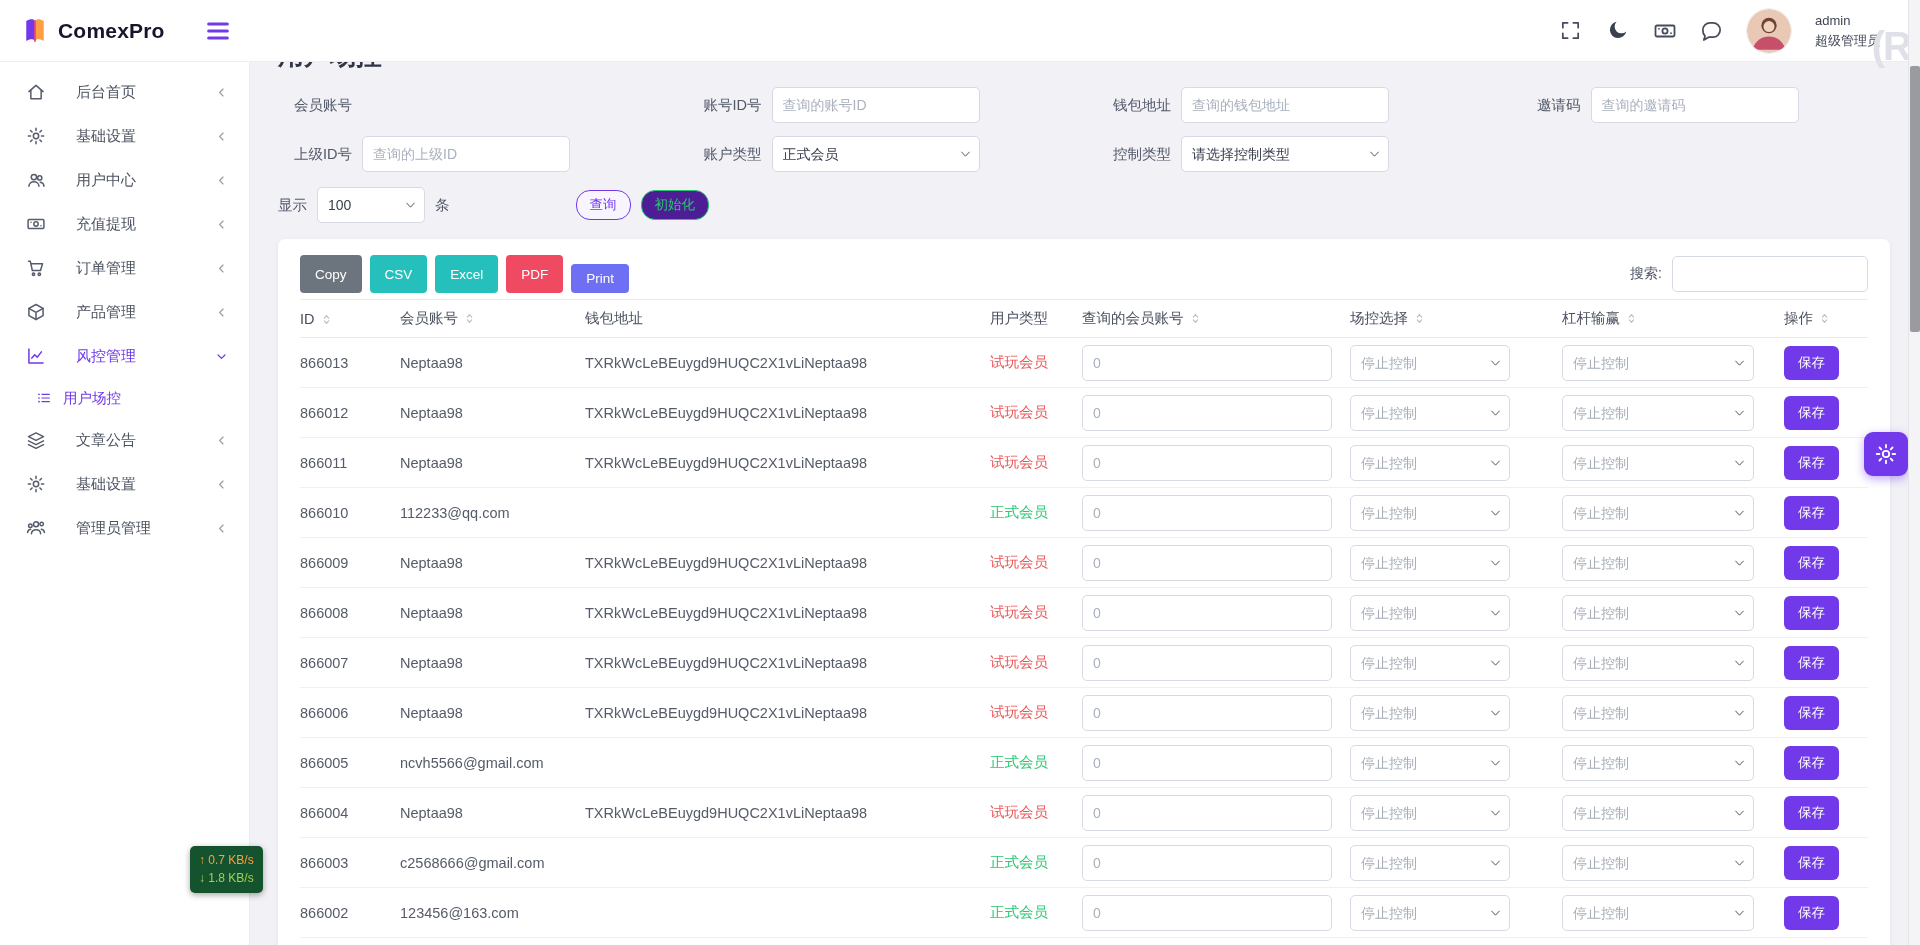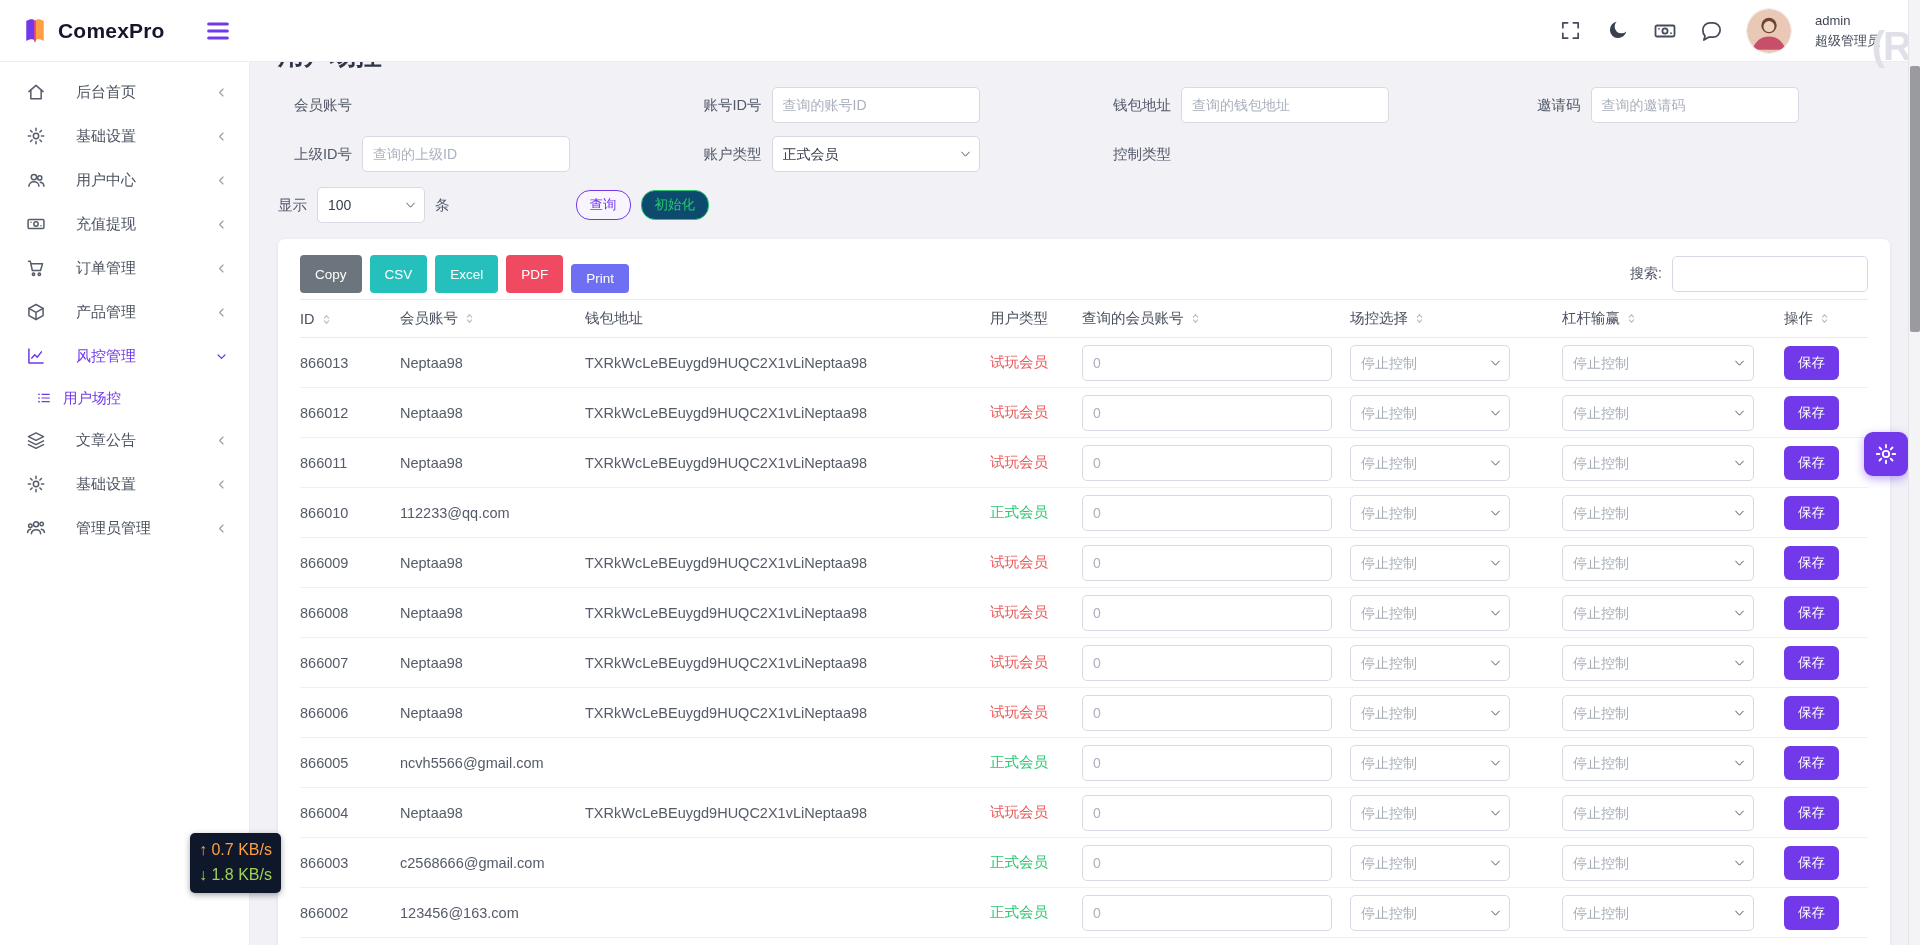"请选择控制类型" span.select-wrap { html: none -> <span> <select><option>请选择控制类型</option></select> <span> <svg> <path></path> </svg> </span> </span> }
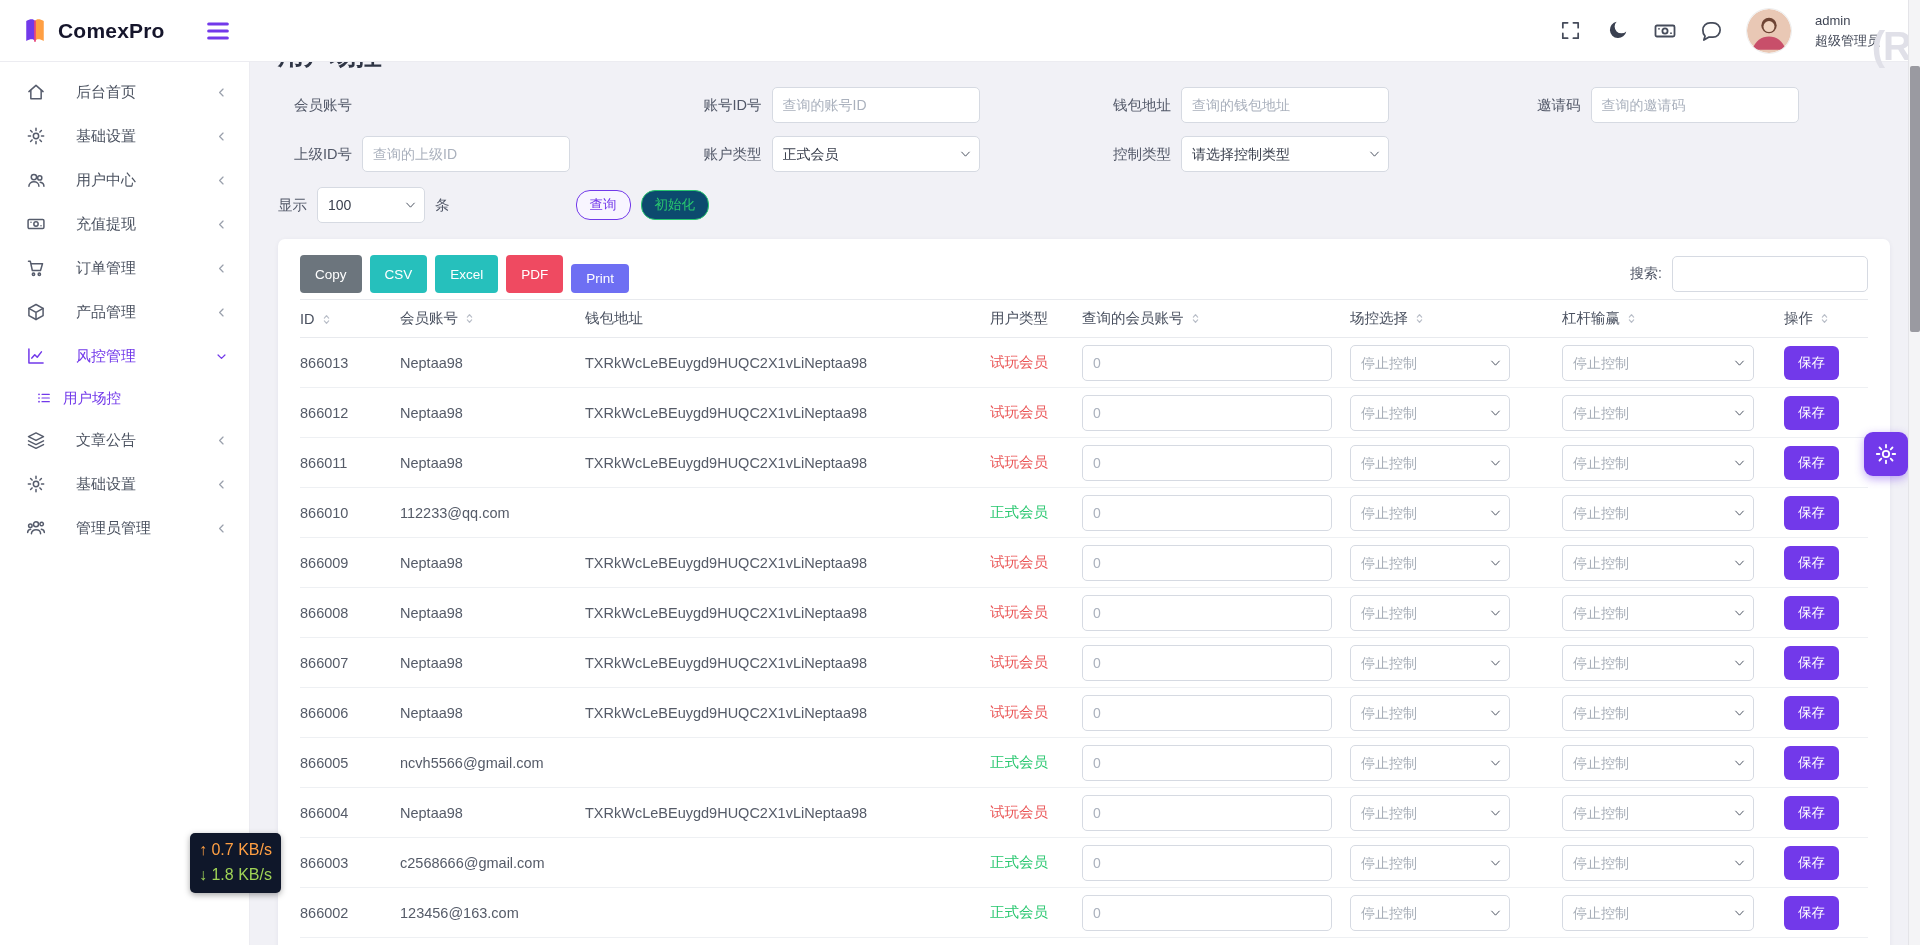"初始化" .pill-init { background: #0c4a6e -> #4c1d95 }
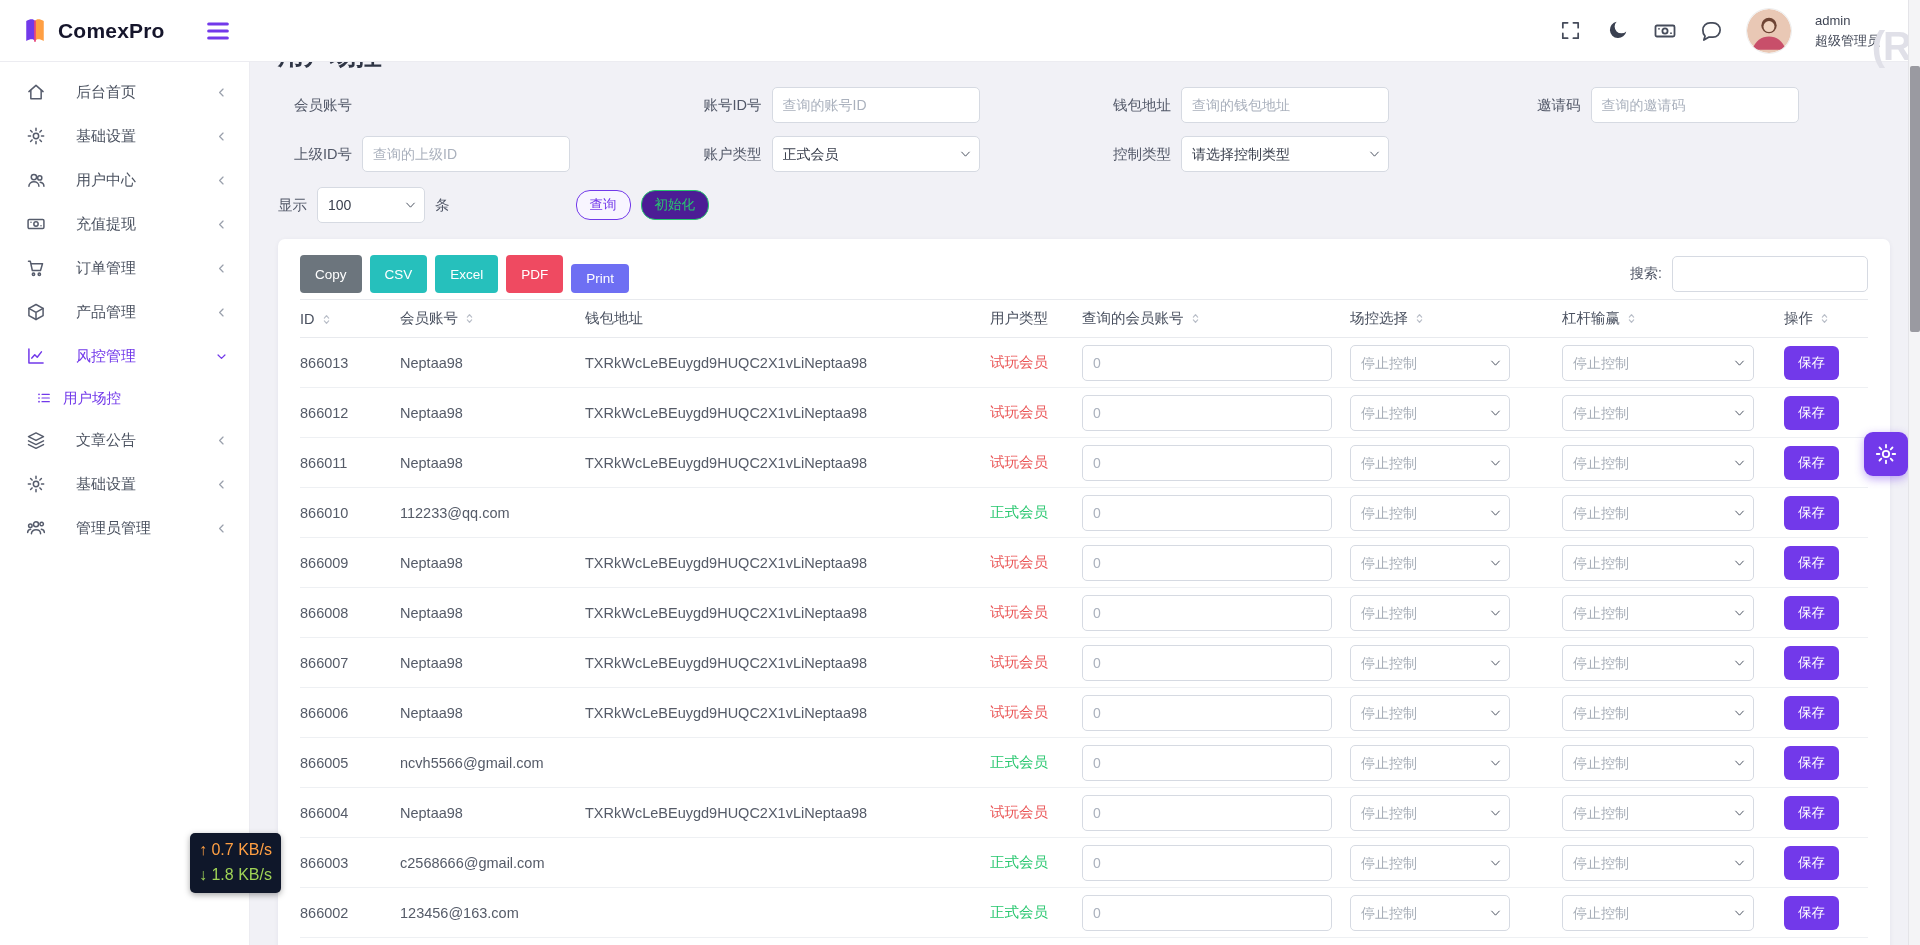"0.7 KB/s" .net-badge { background: #0f172a -> #14532d; font-size: 16px -> 12px }
